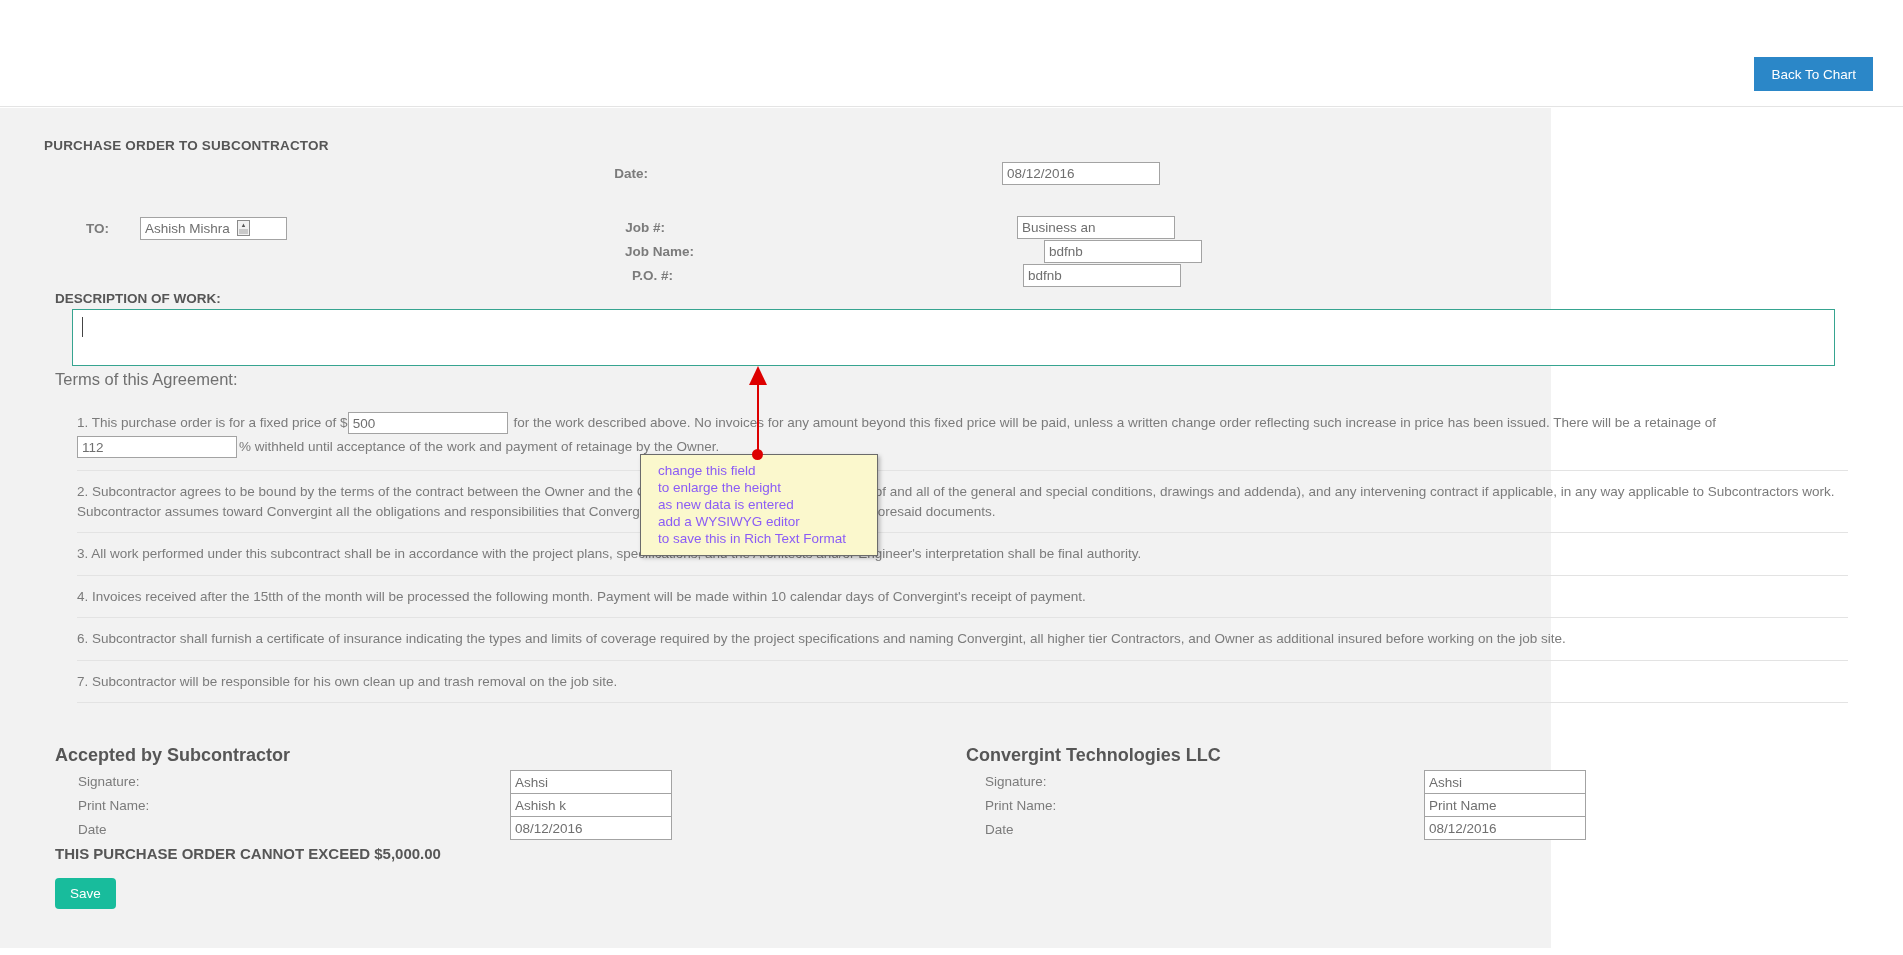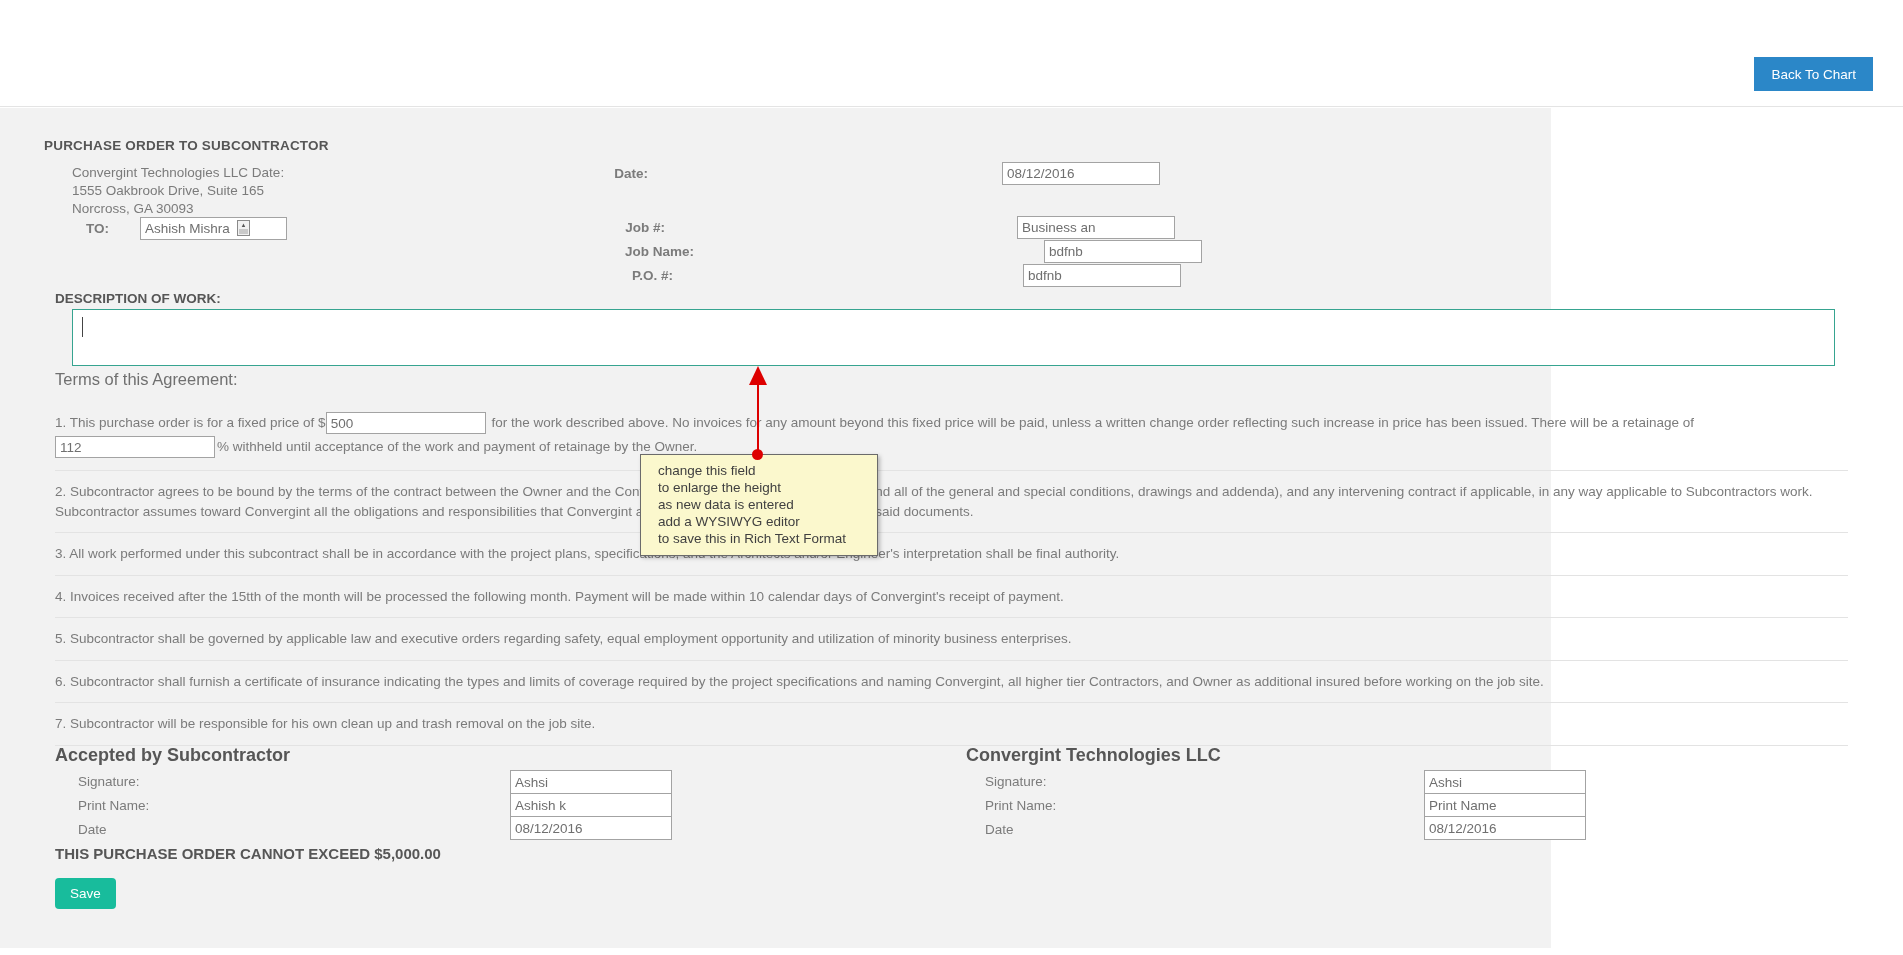"Convergint Technologies LLC Date:" div.addr { html: <div> <div>Convergint Technologies LLC Date:</div> <div>1555 Oakbrook Drive, Suite 165</div> <div>Norcross, GA 30093</div> </div> -> none }
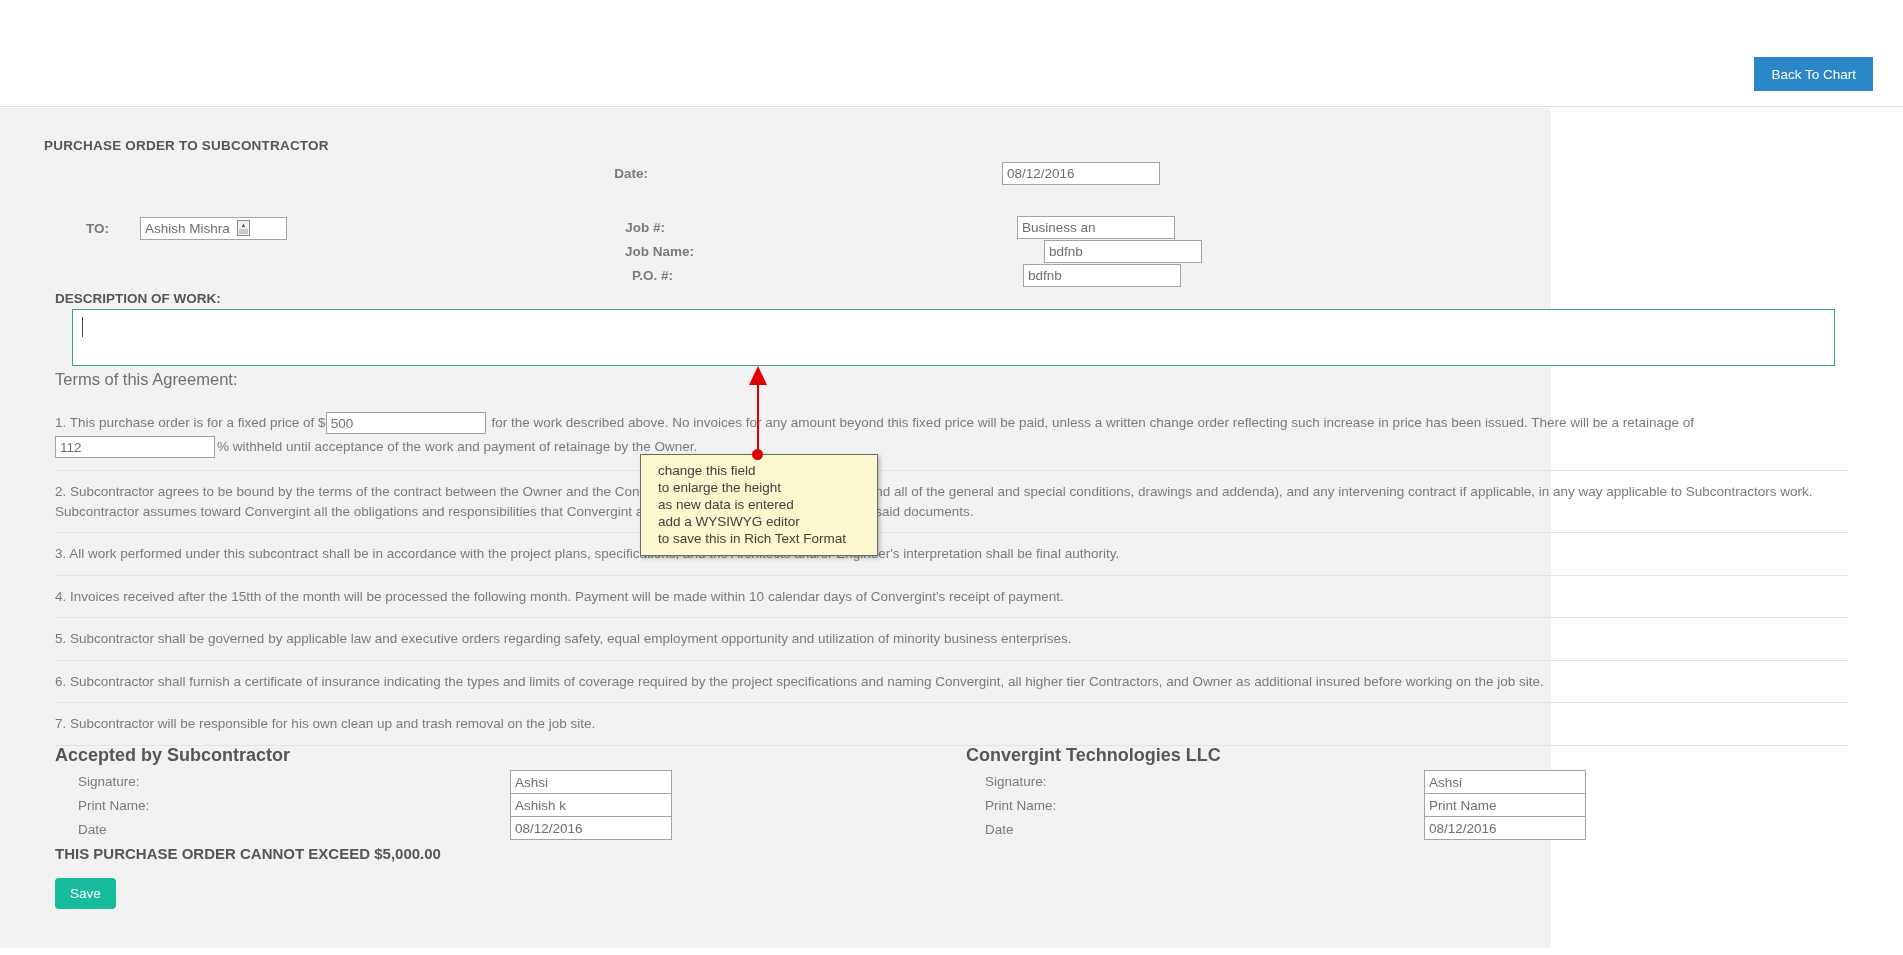"1. This purchase order is" .term { margin-left: none -> 22px }
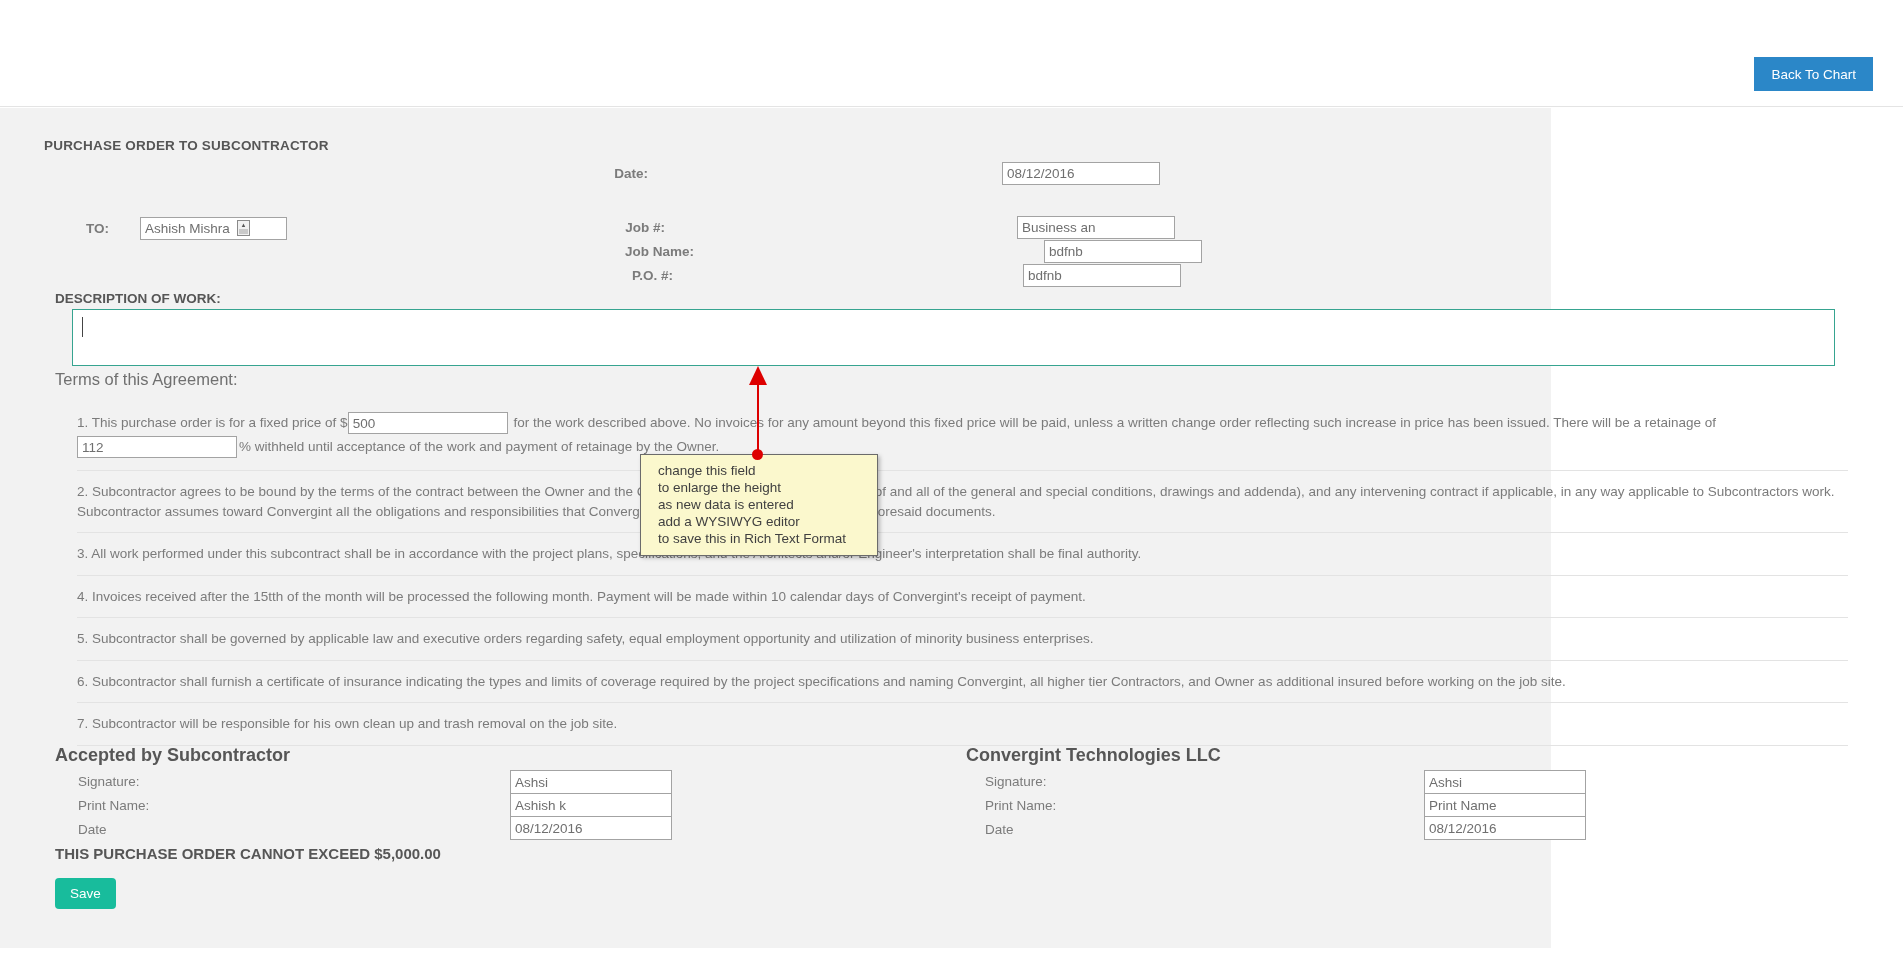"change this field" .tooltip { color: #404040 -> #8b5cf6 }
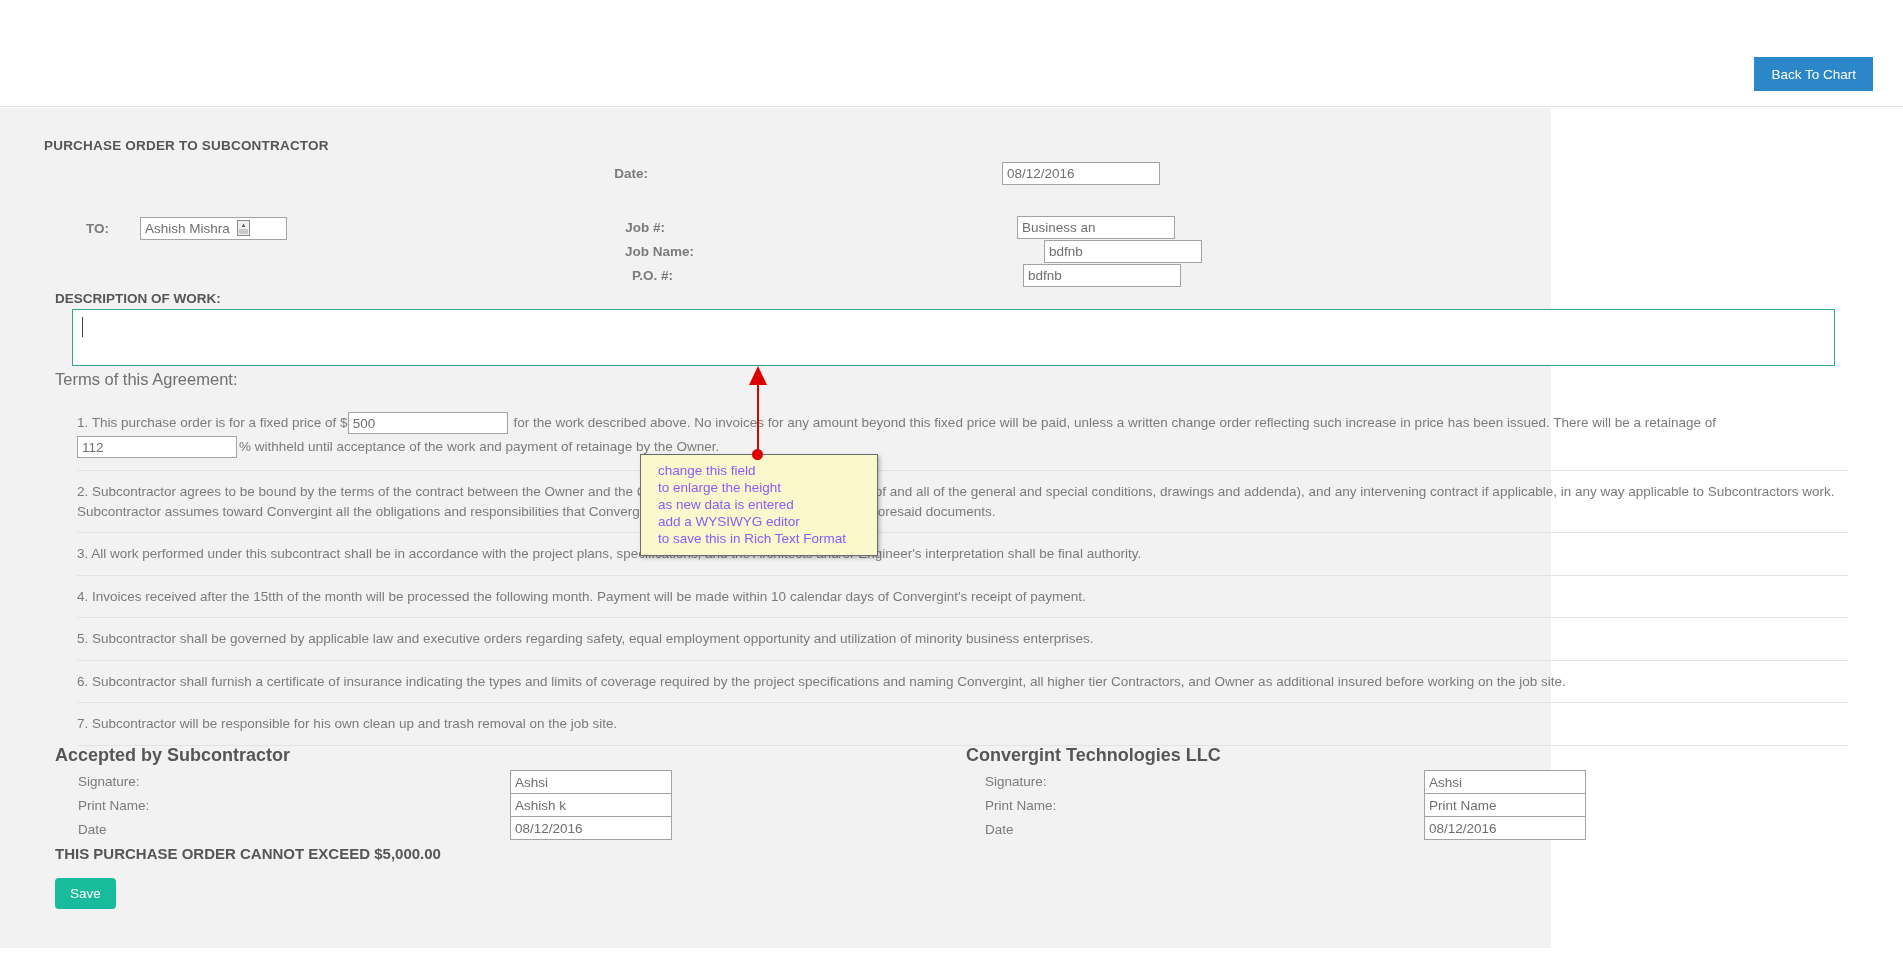"5. Subcontractor shall be governed" div.term { html: <div>5. Subcontractor shall be governed by applicable law and executive orders regarding safety, equal employment opportunity and utilization of minority business enterprises.</div> -> none }
